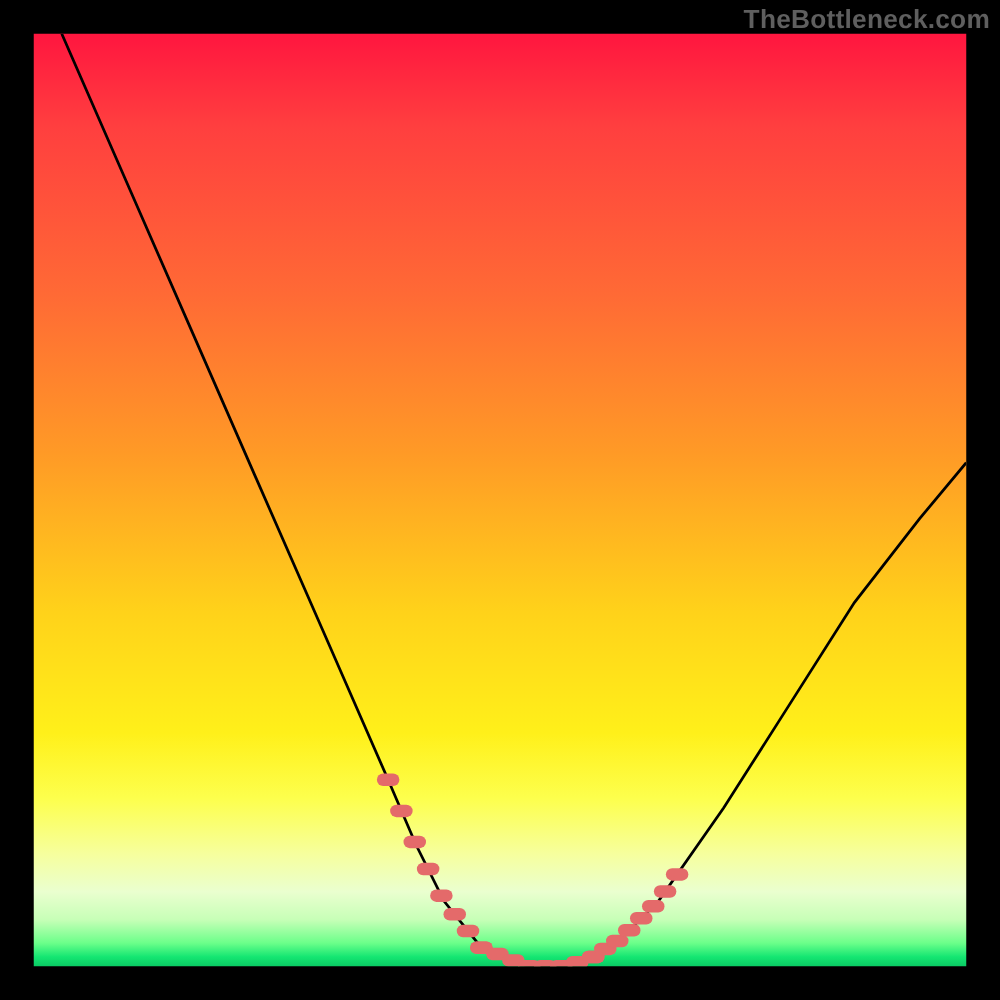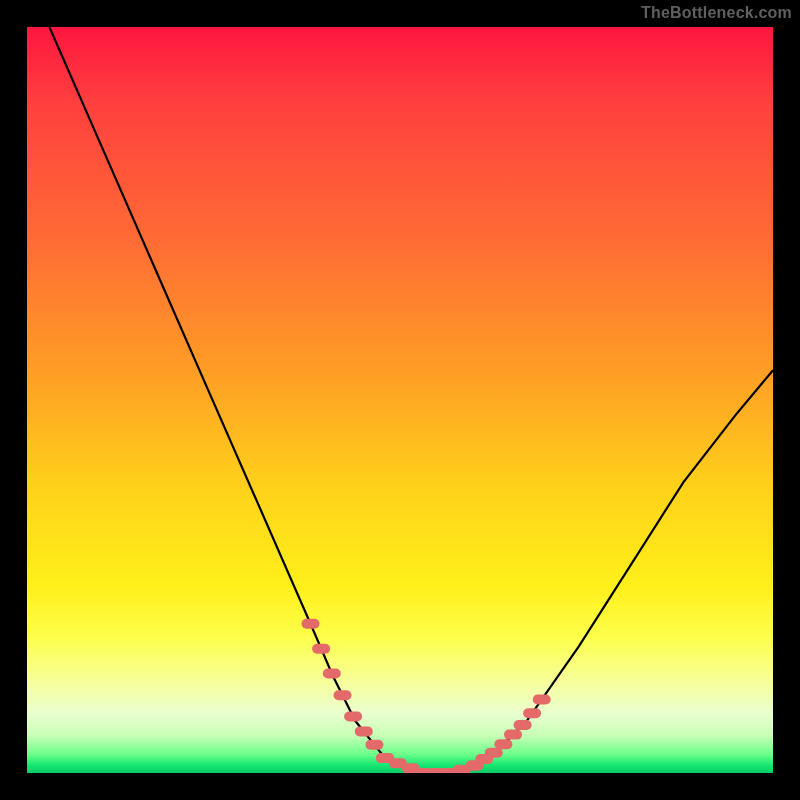"TheBottleneck.com" .watermark { font-size: 16px -> 21px }
